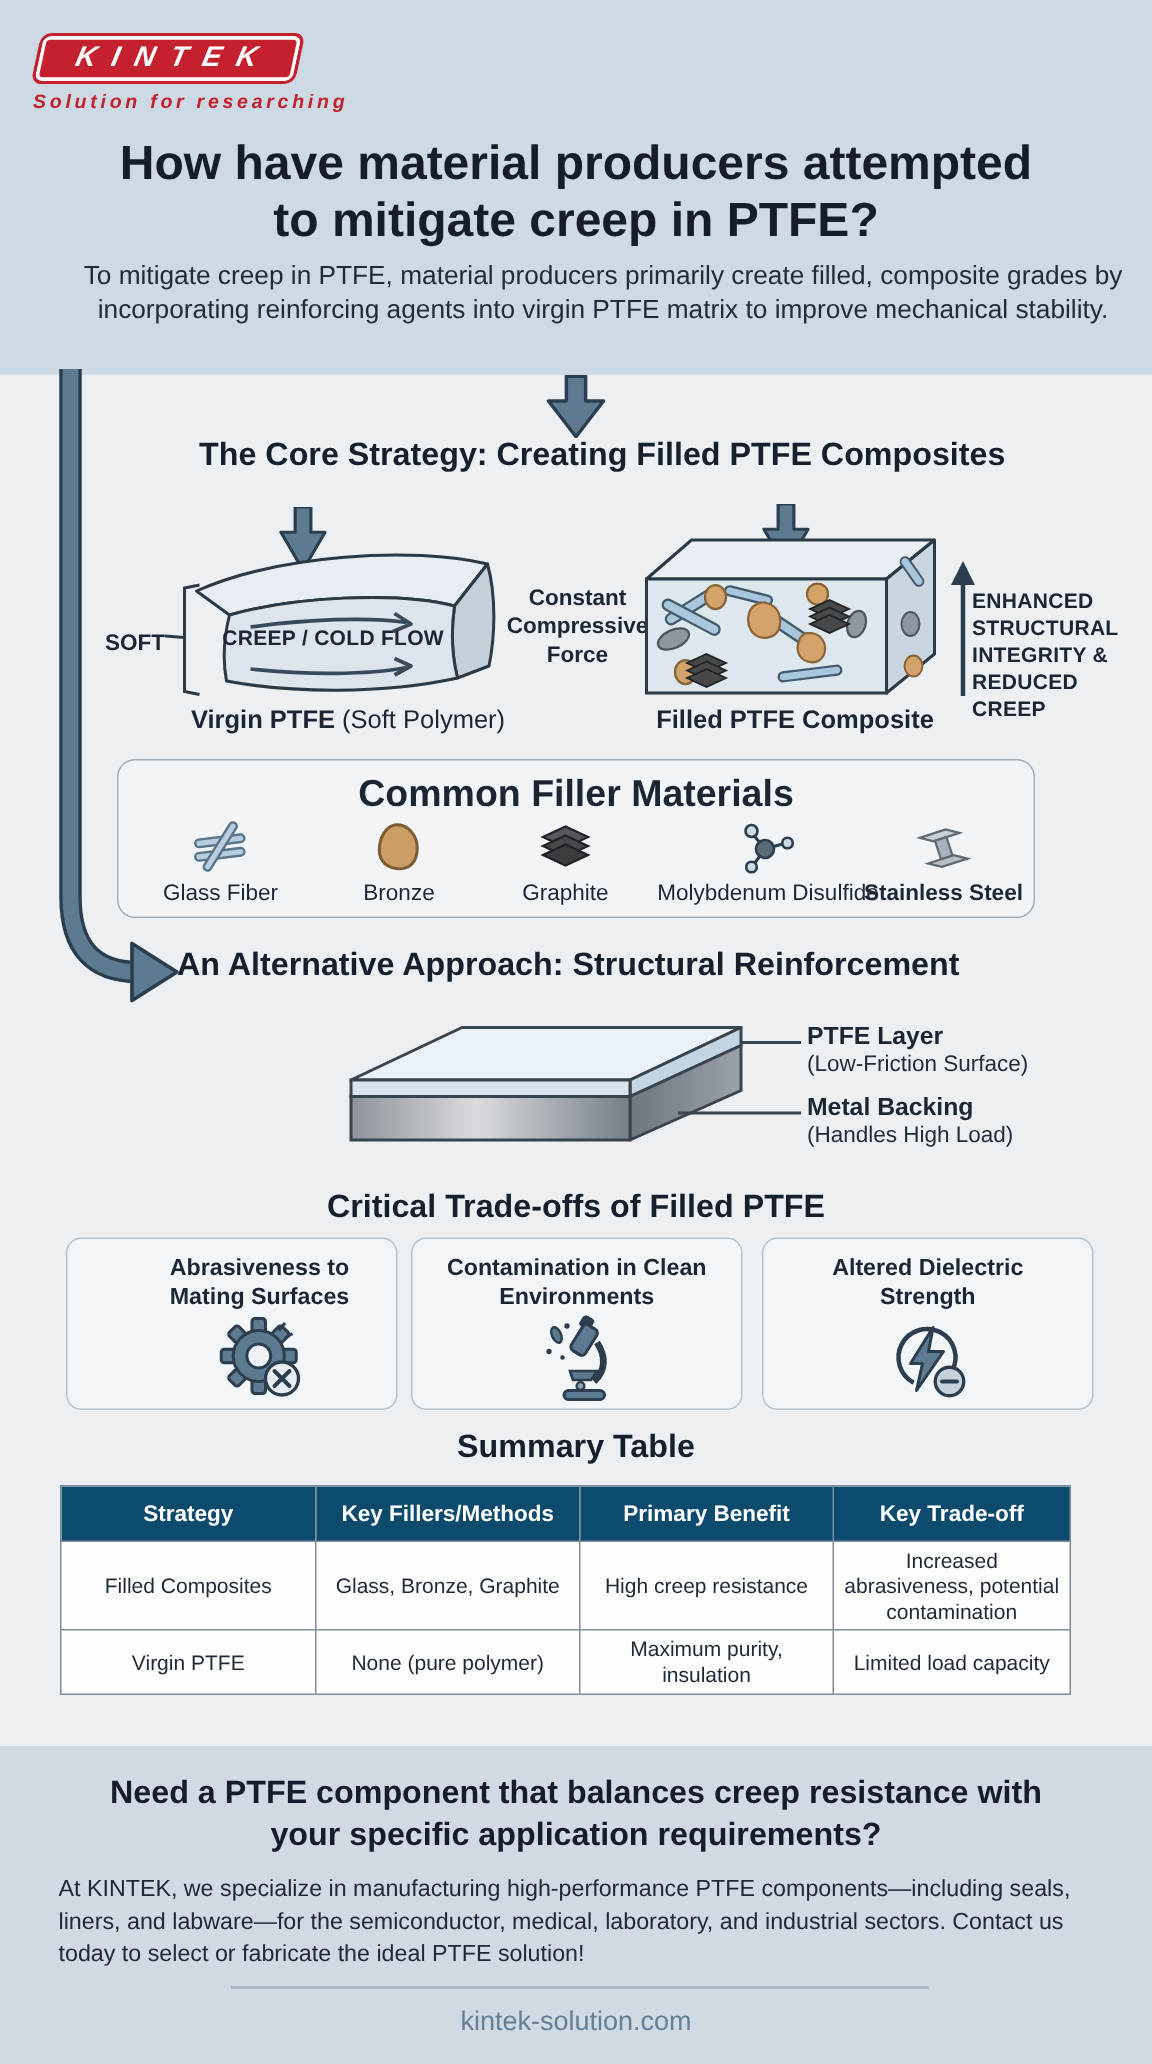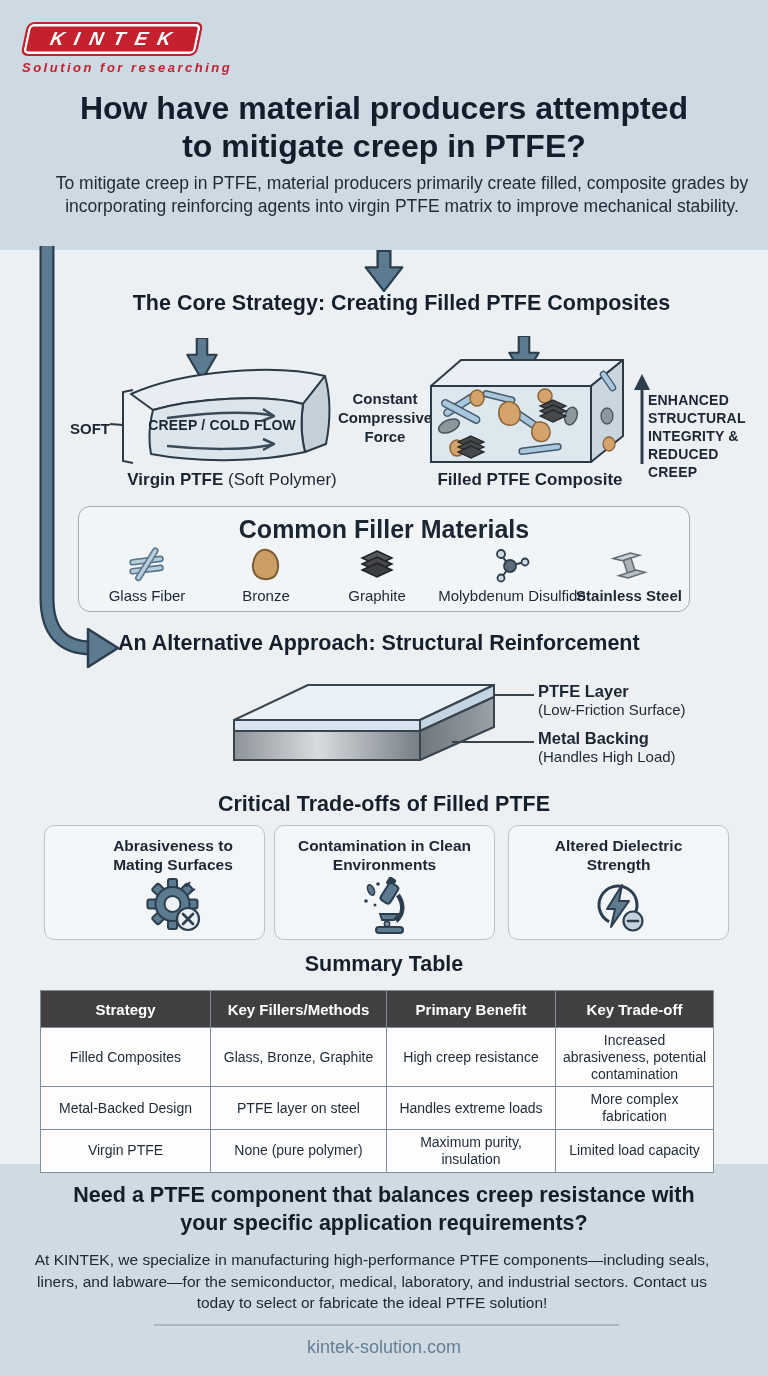"Strategy" table.summary th { background: #404040 -> #0c4a6e }
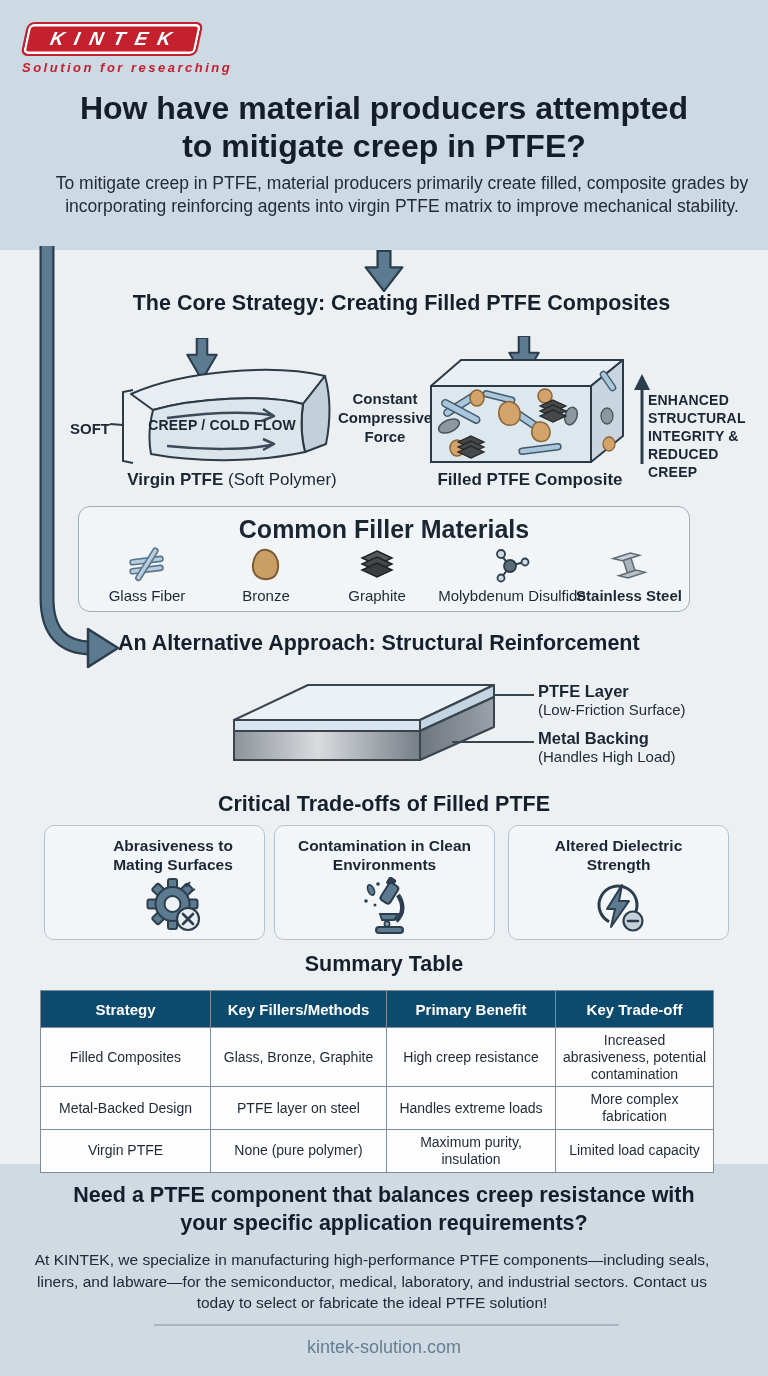"Metal-Backed Design" tr.r2 { html: <tr> <td>Metal-Backed Design</td> <td>PTFE layer on steel</td> <td>Handles extreme loads</td> <td>More complex fabrication</td> </tr> -> none }
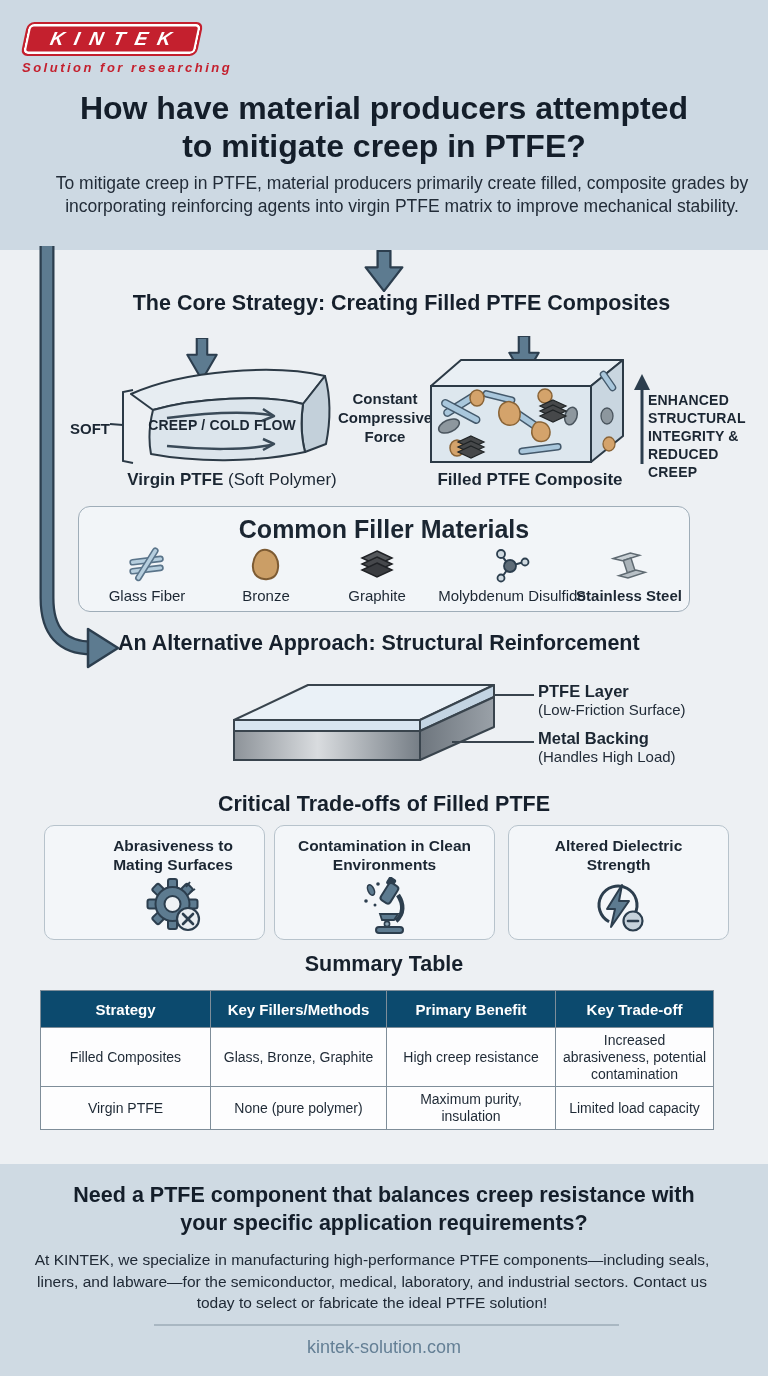"At KINTEK, we specialize in" .cta-body { left: 27px -> 39px; text-align: center -> left }
